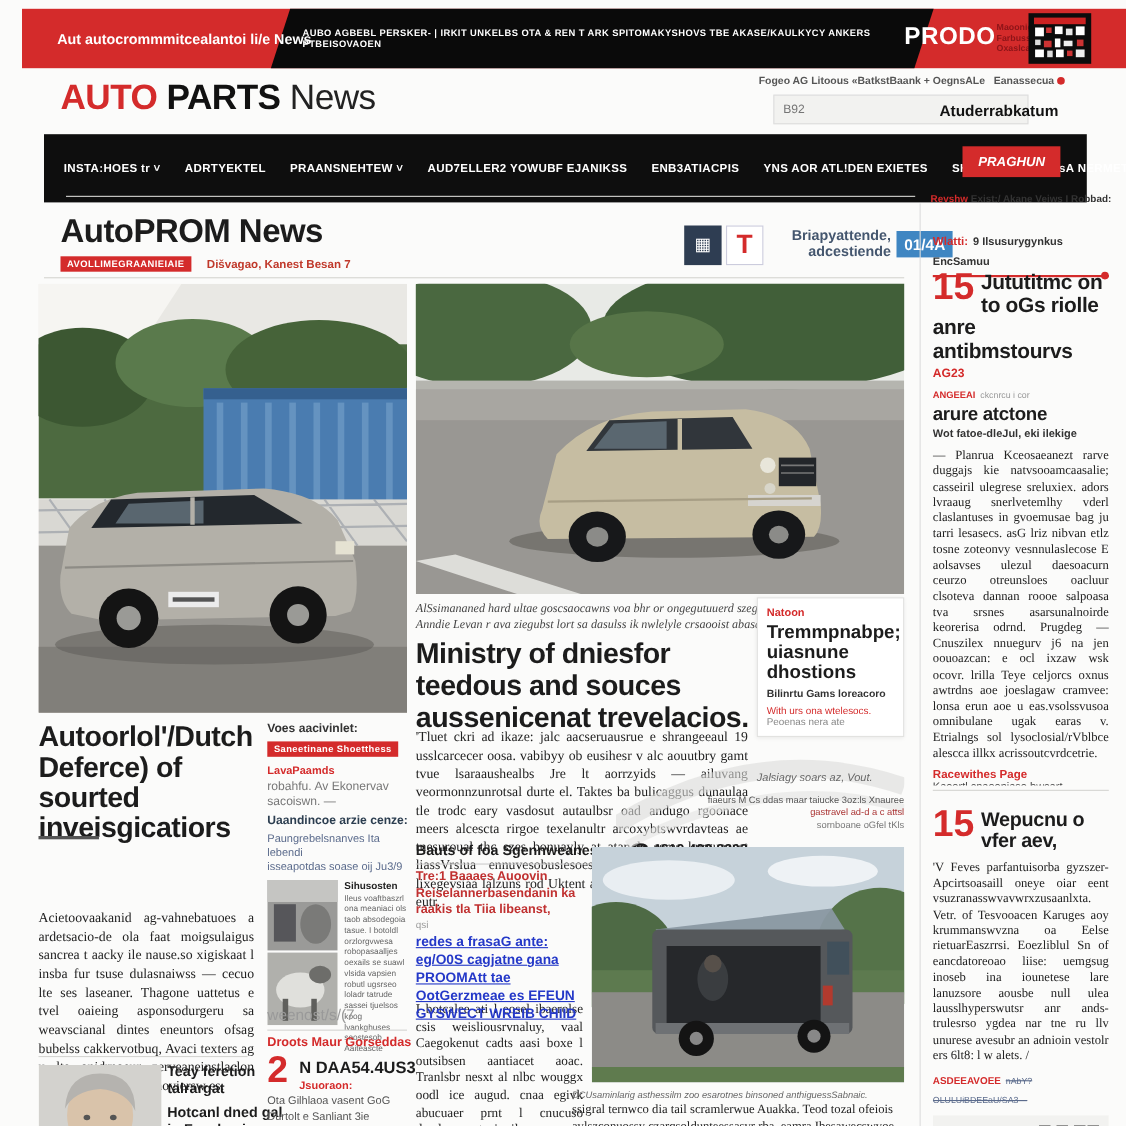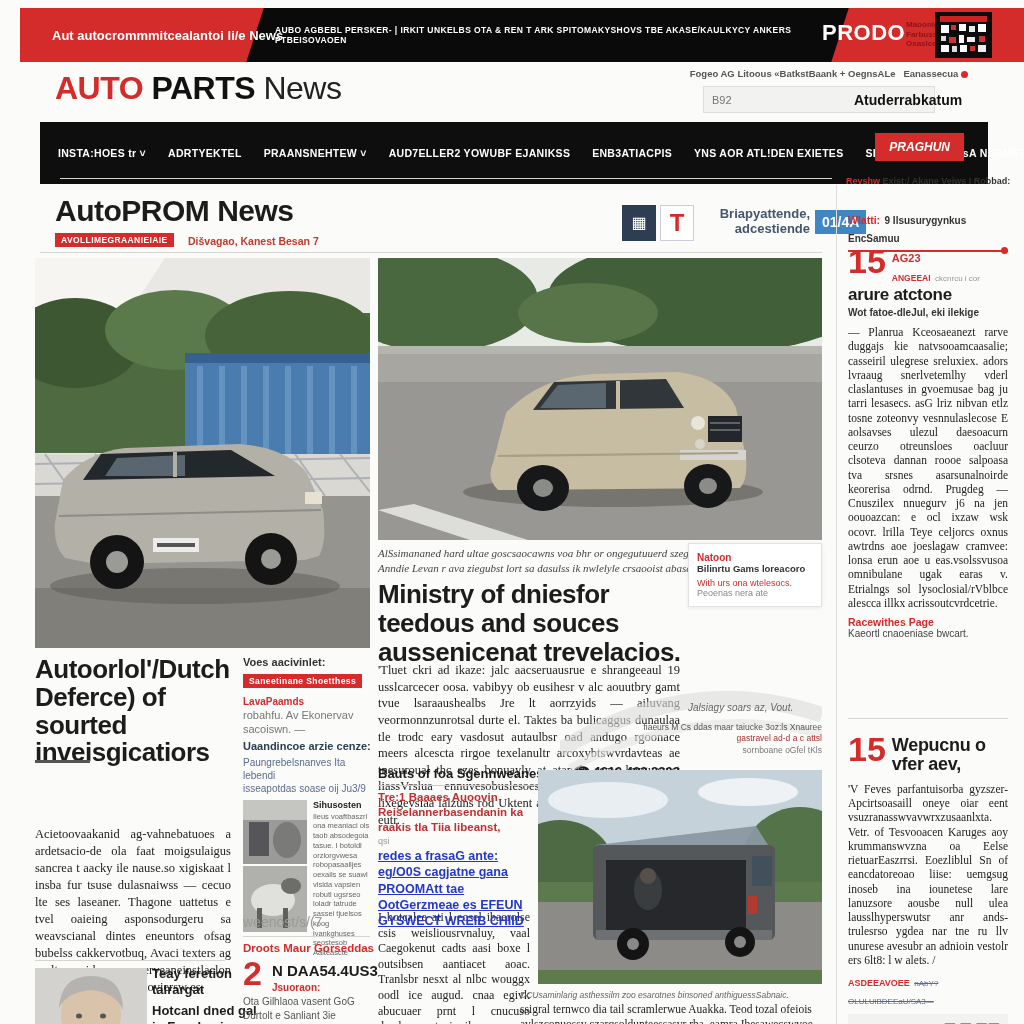"Jututitmc on to oGs riolle" h3.sb-title { html: none -> <h3>Jututitmc on to oGs riolle anre antibmstourvs</h3> }
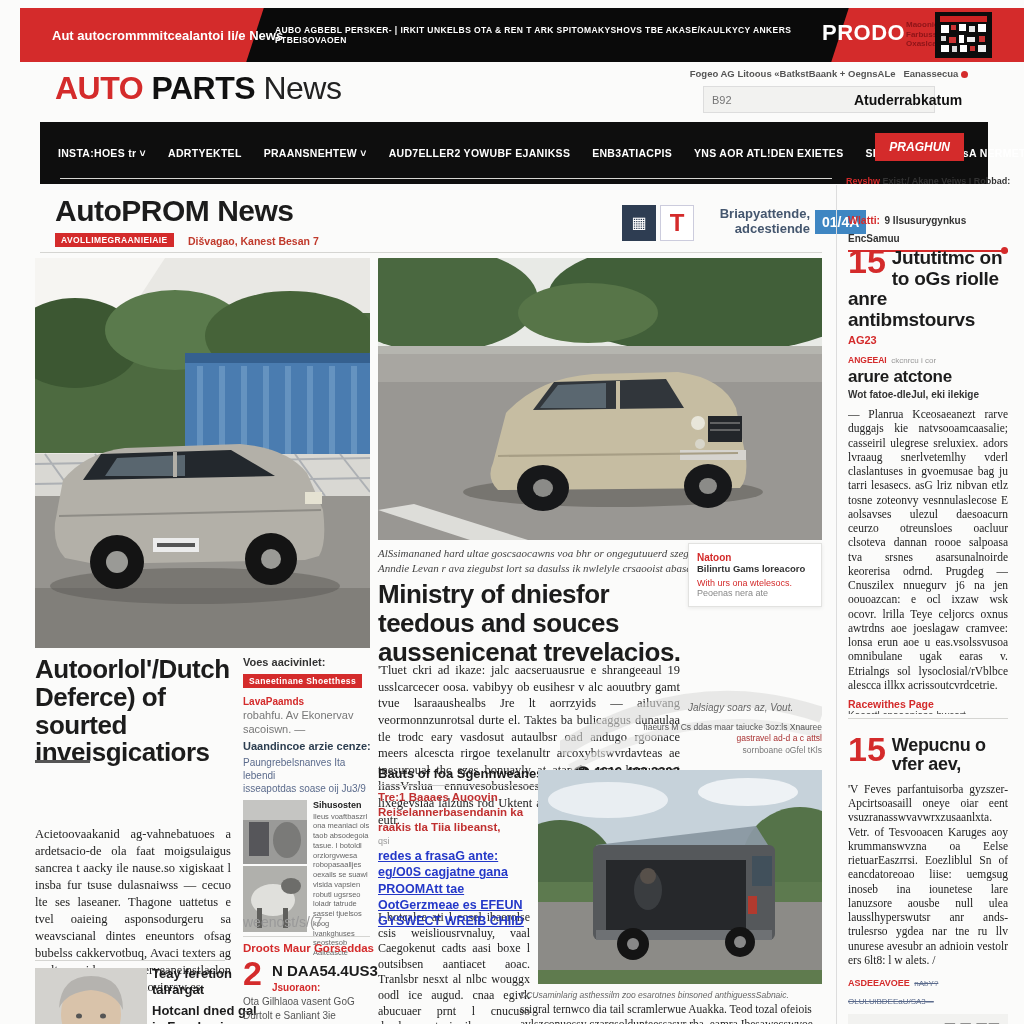"Tremmpnabpe; uiasnune dhostions" div.b { html: none -> <div>Tremmpnabpe; uiasnune dhostions</div> }
